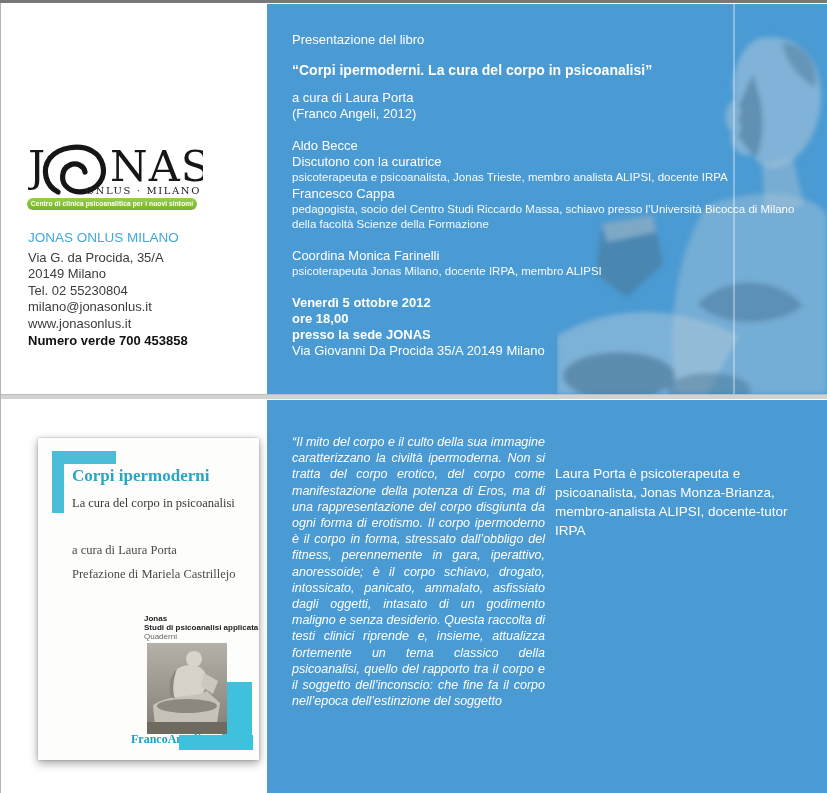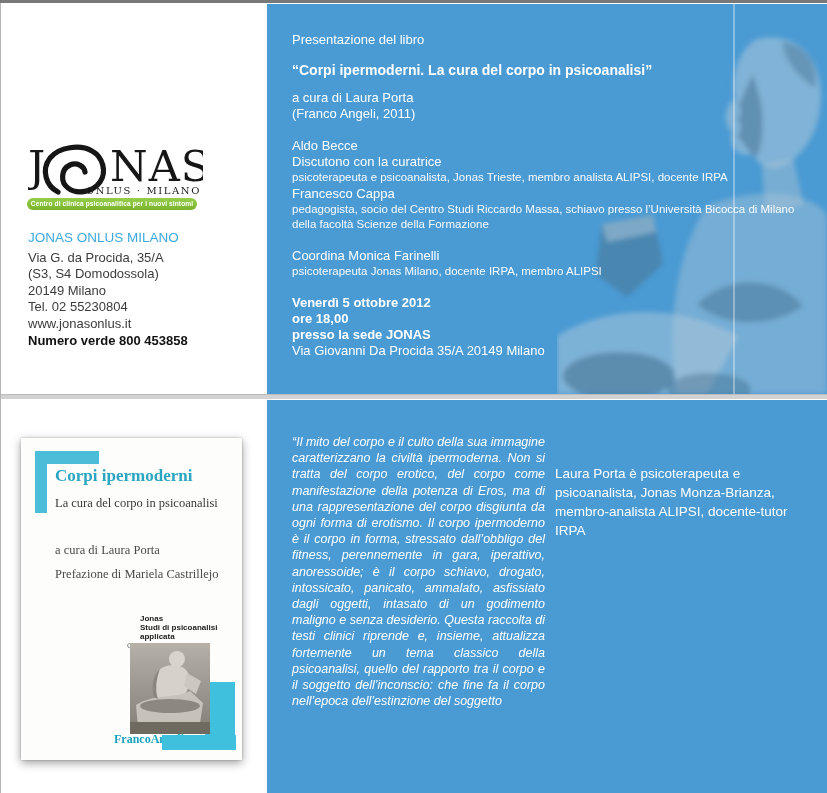"(Franco Angeli, 2011)" div.mb16 { text: 2011 -> 2012 }
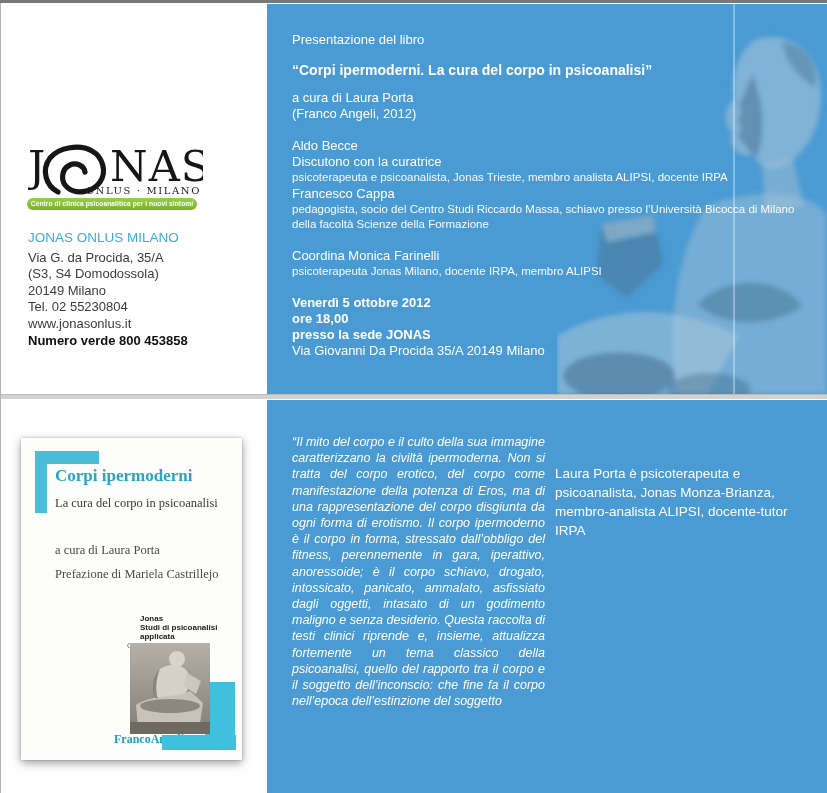"(S3, S4 Domodossola)" div { html: <div>(S3, S4 Domodossola)</div> -> none }
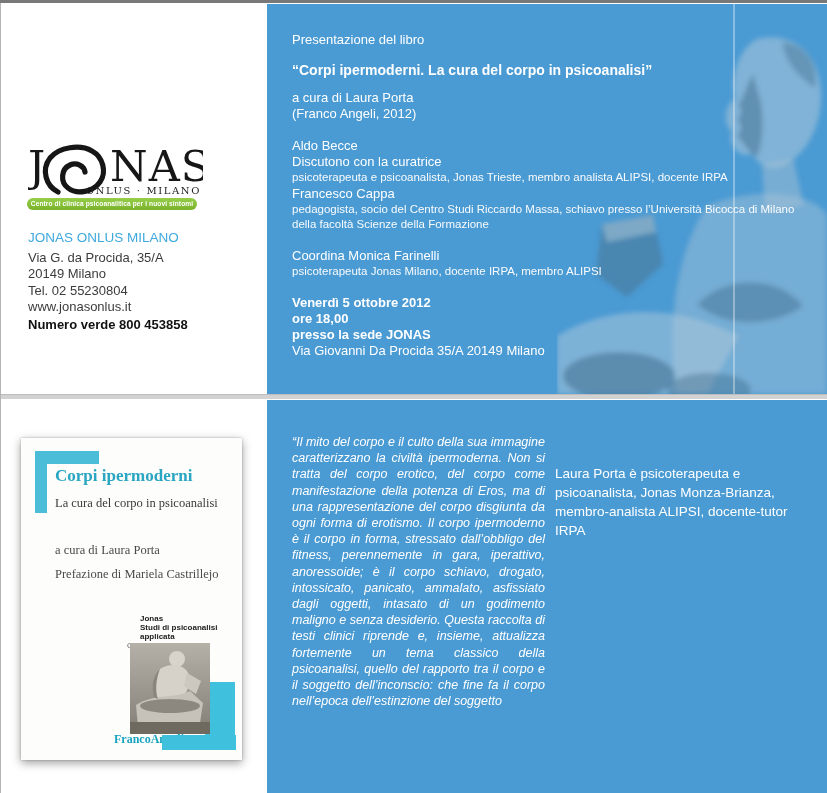"milano@jonasonlus.it" div { html: none -> <div>milano@jonasonlus.it</div> }
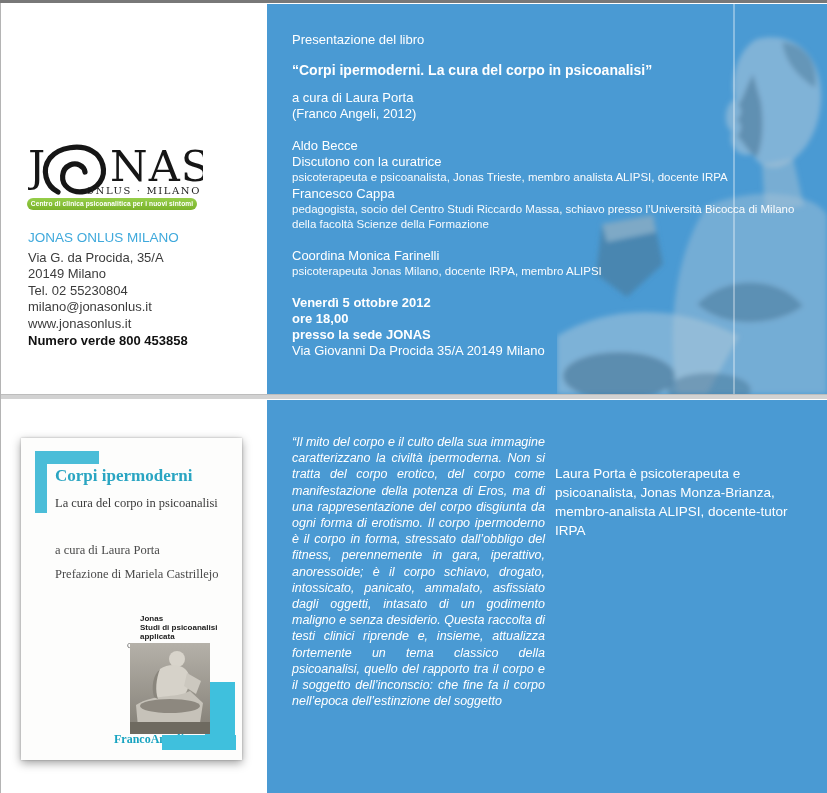"Numero verde 800 453858" div.tollfree { text: 800 -> 700 }
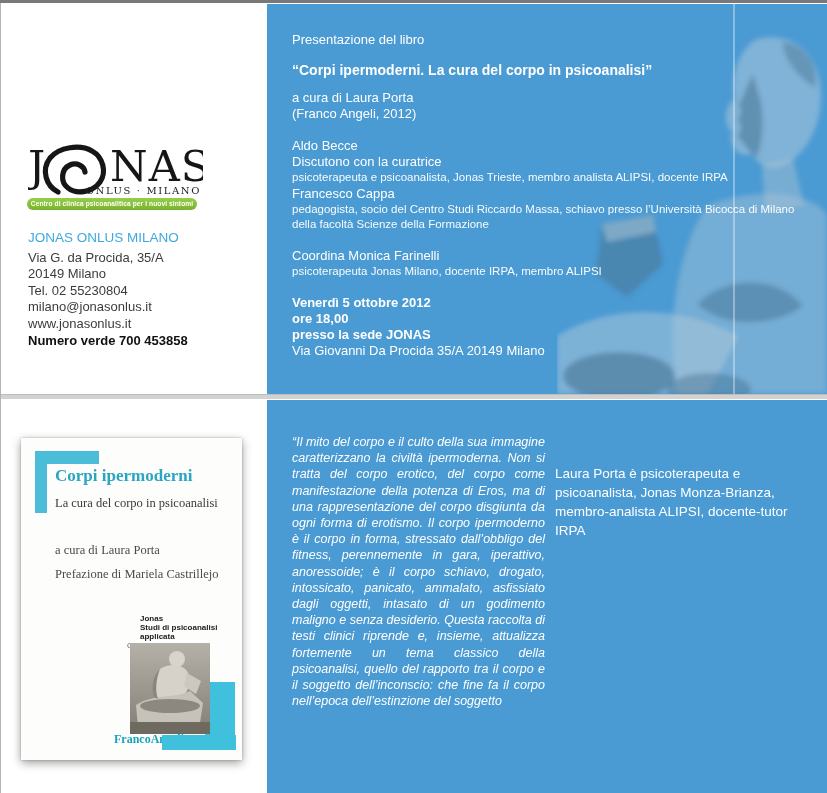"Corpi ipermoderni" .cover { left: 21px -> 38px }
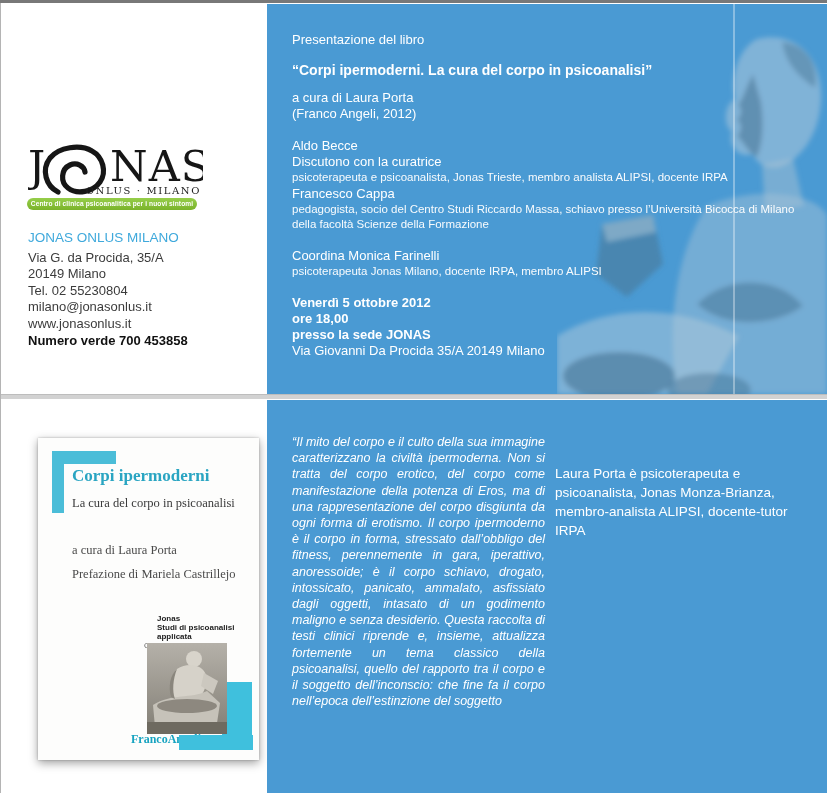"Jonas" .series .sb { margin-left: 13px -> none }
